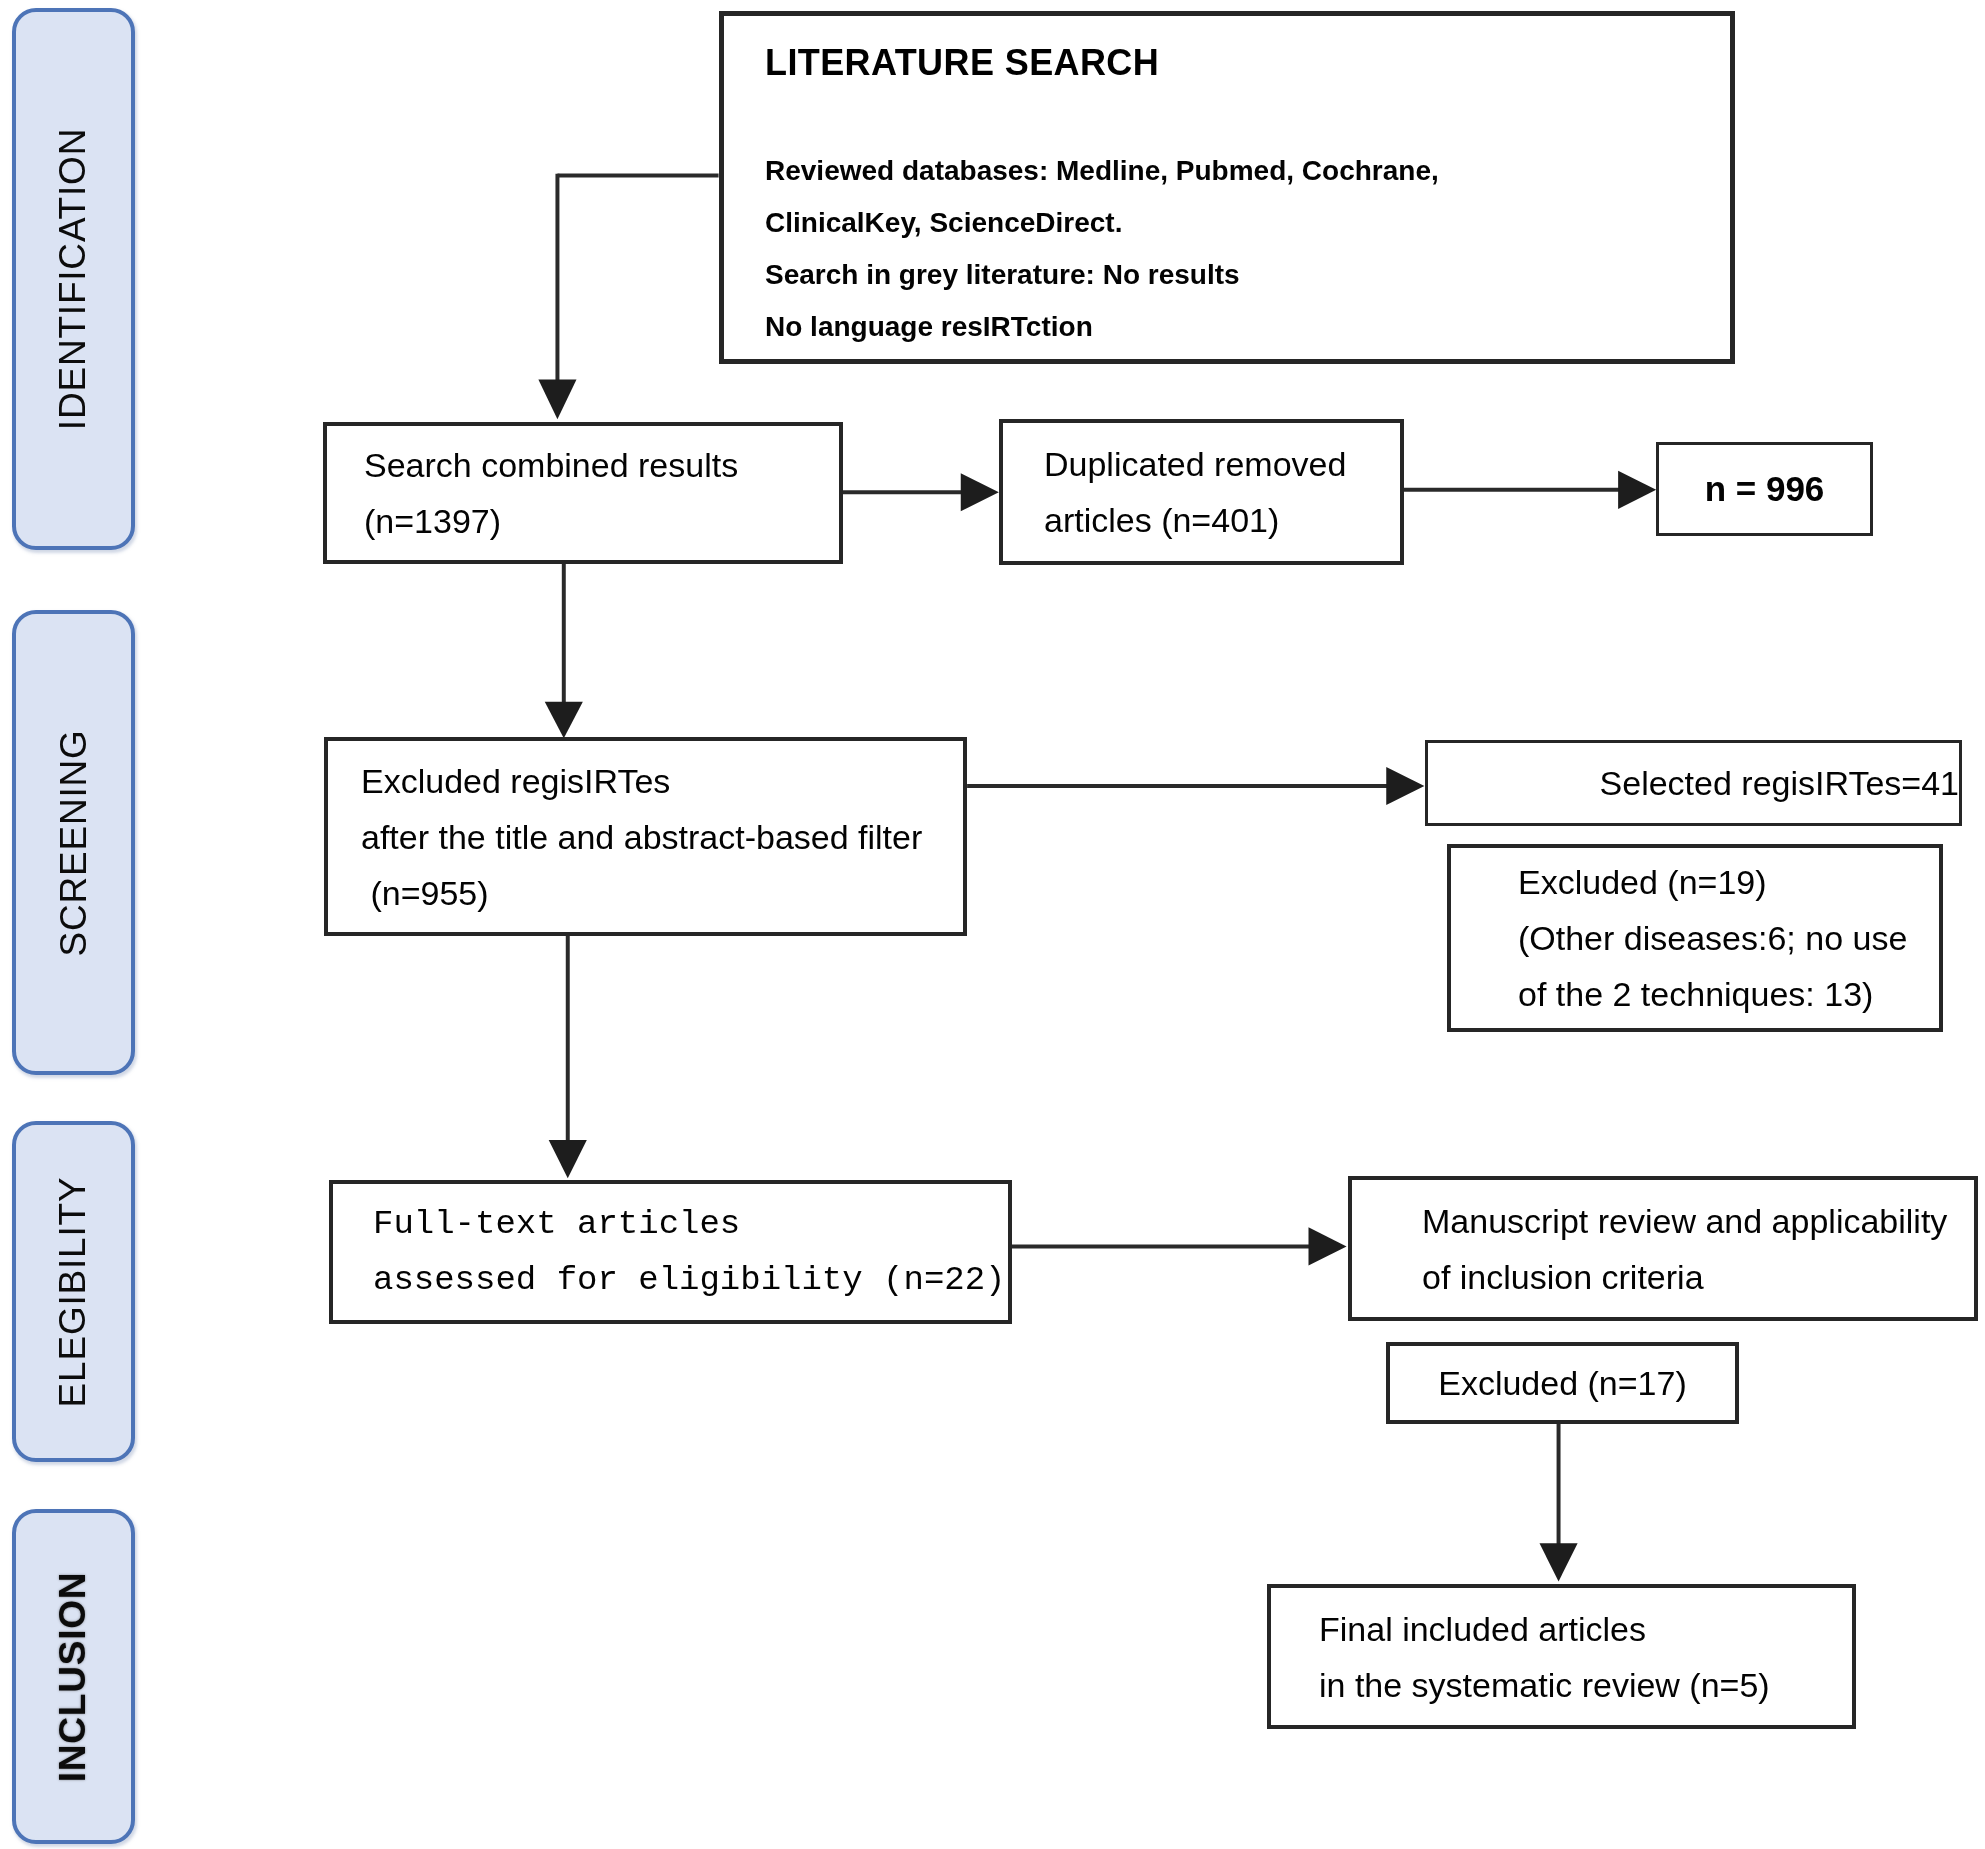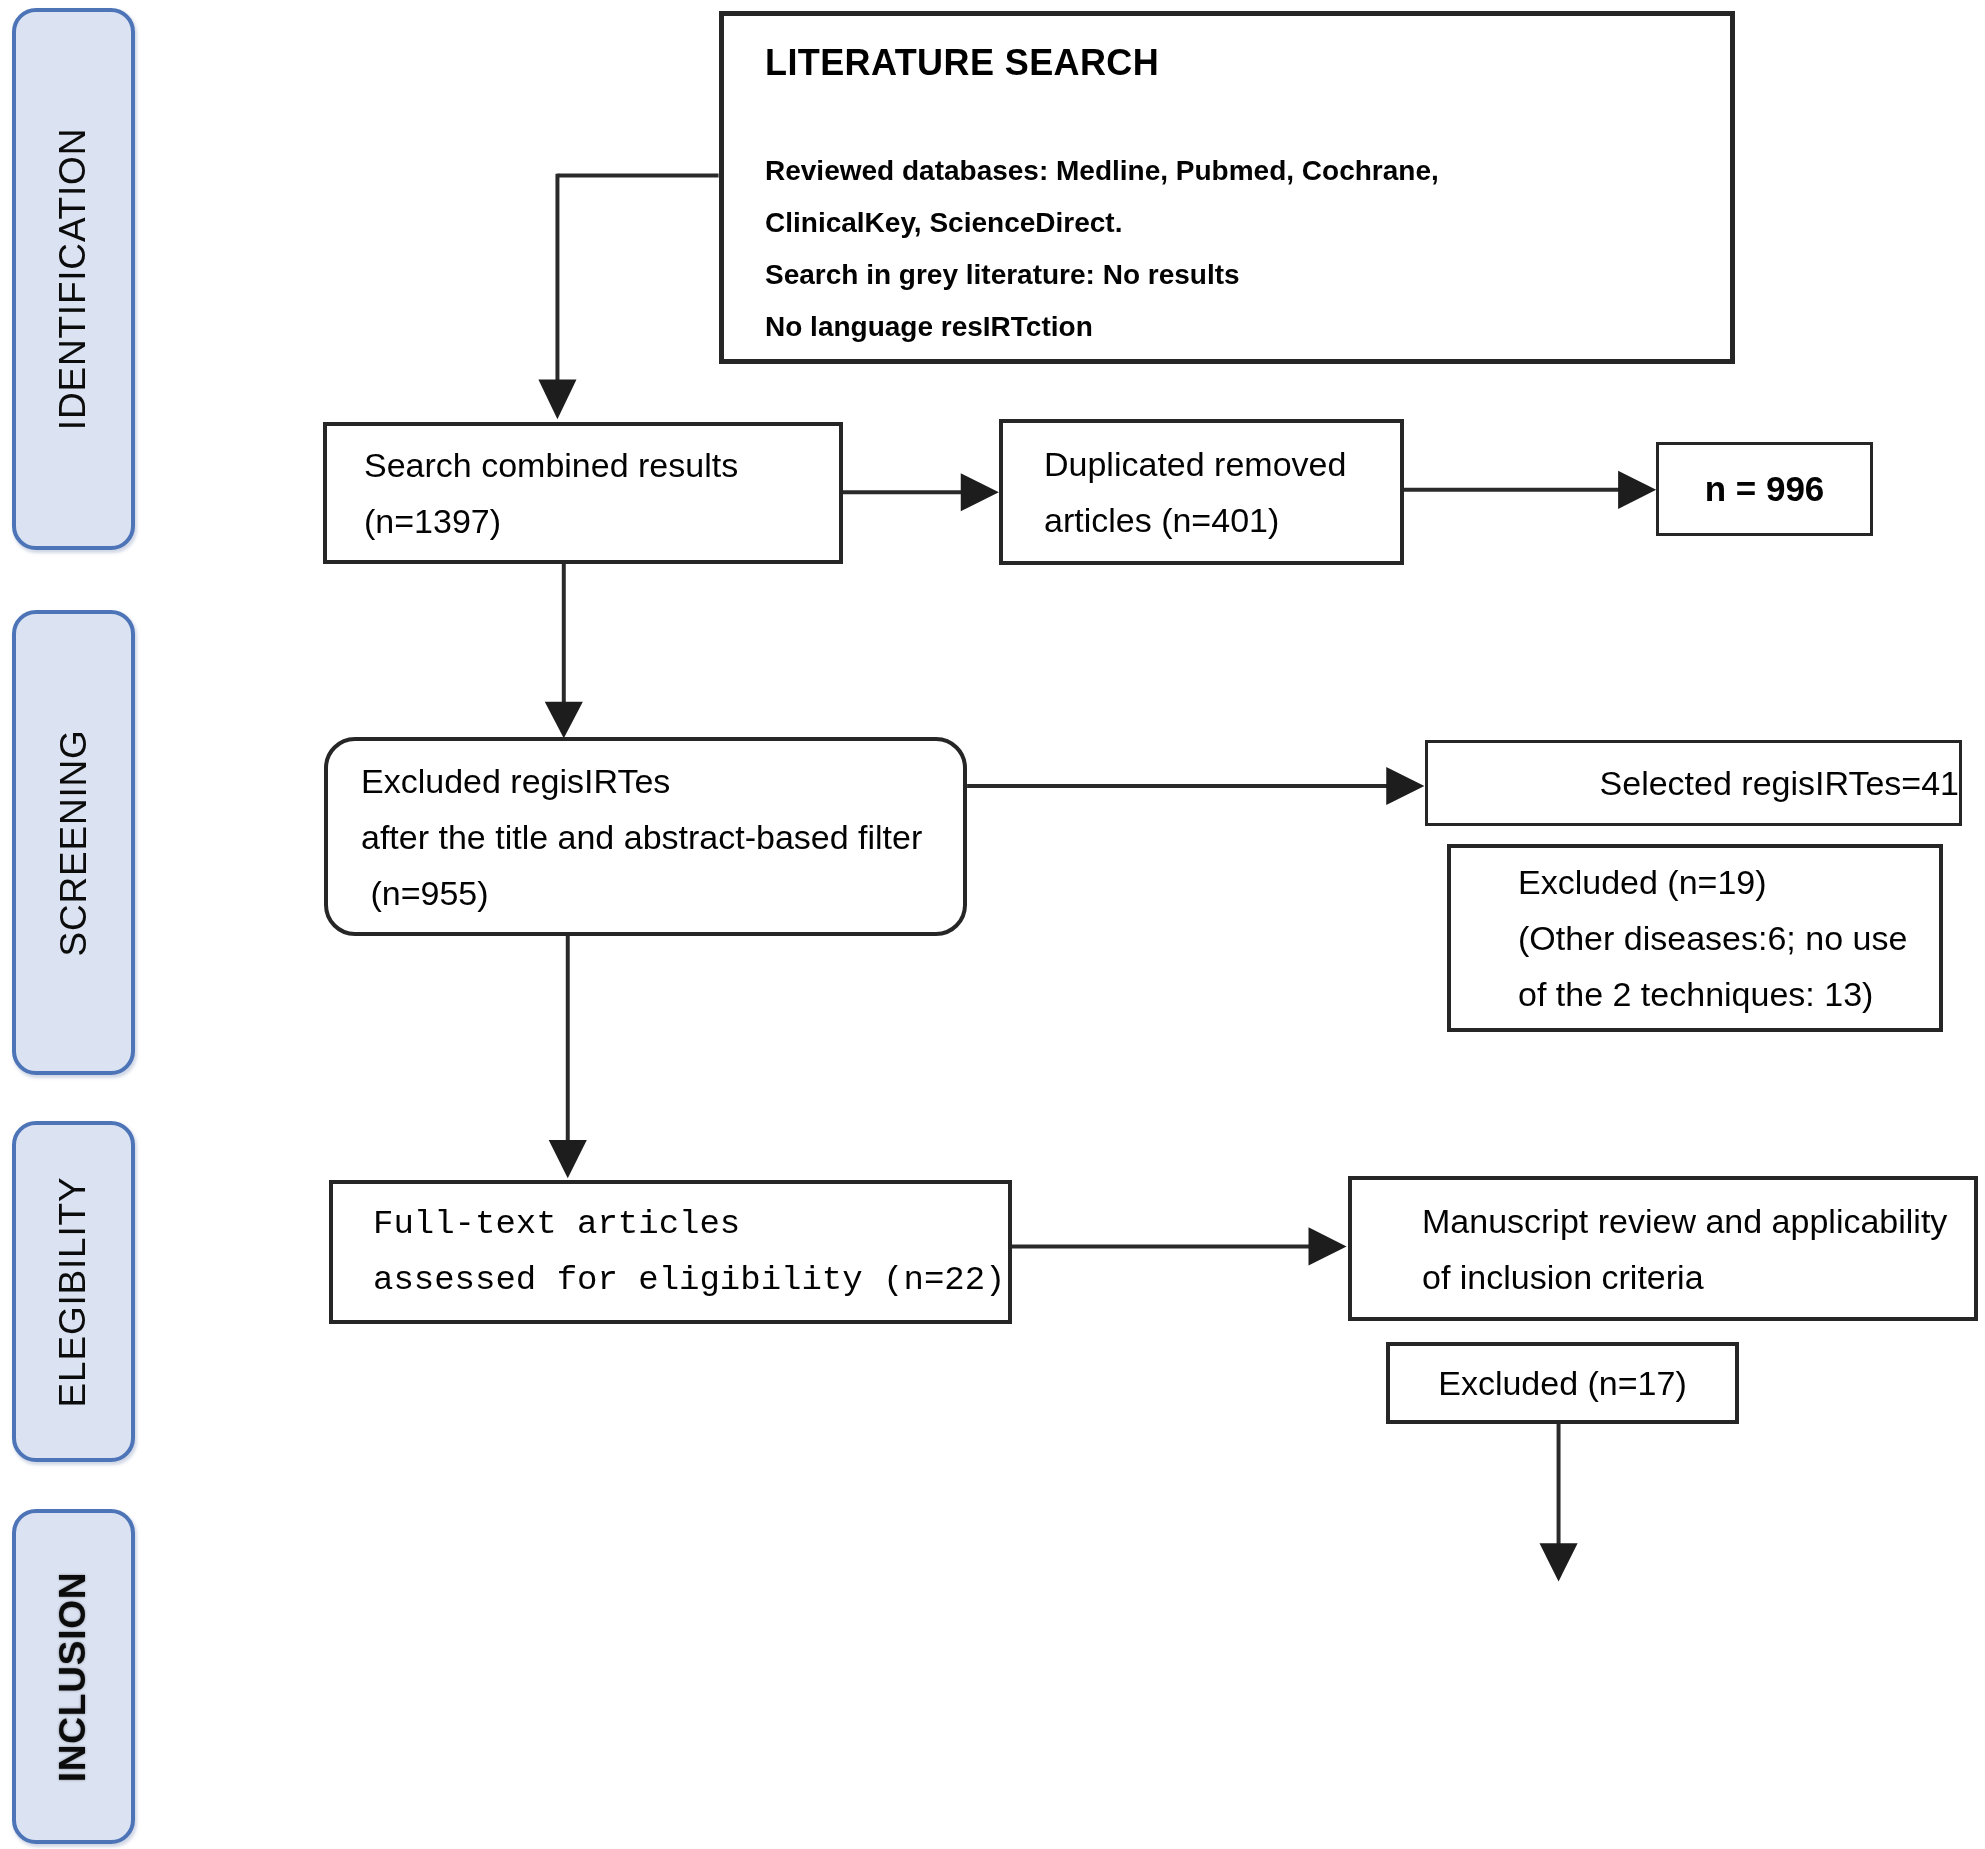"Excluded regisIRTes" div.box { border-radius: 31px -> none }
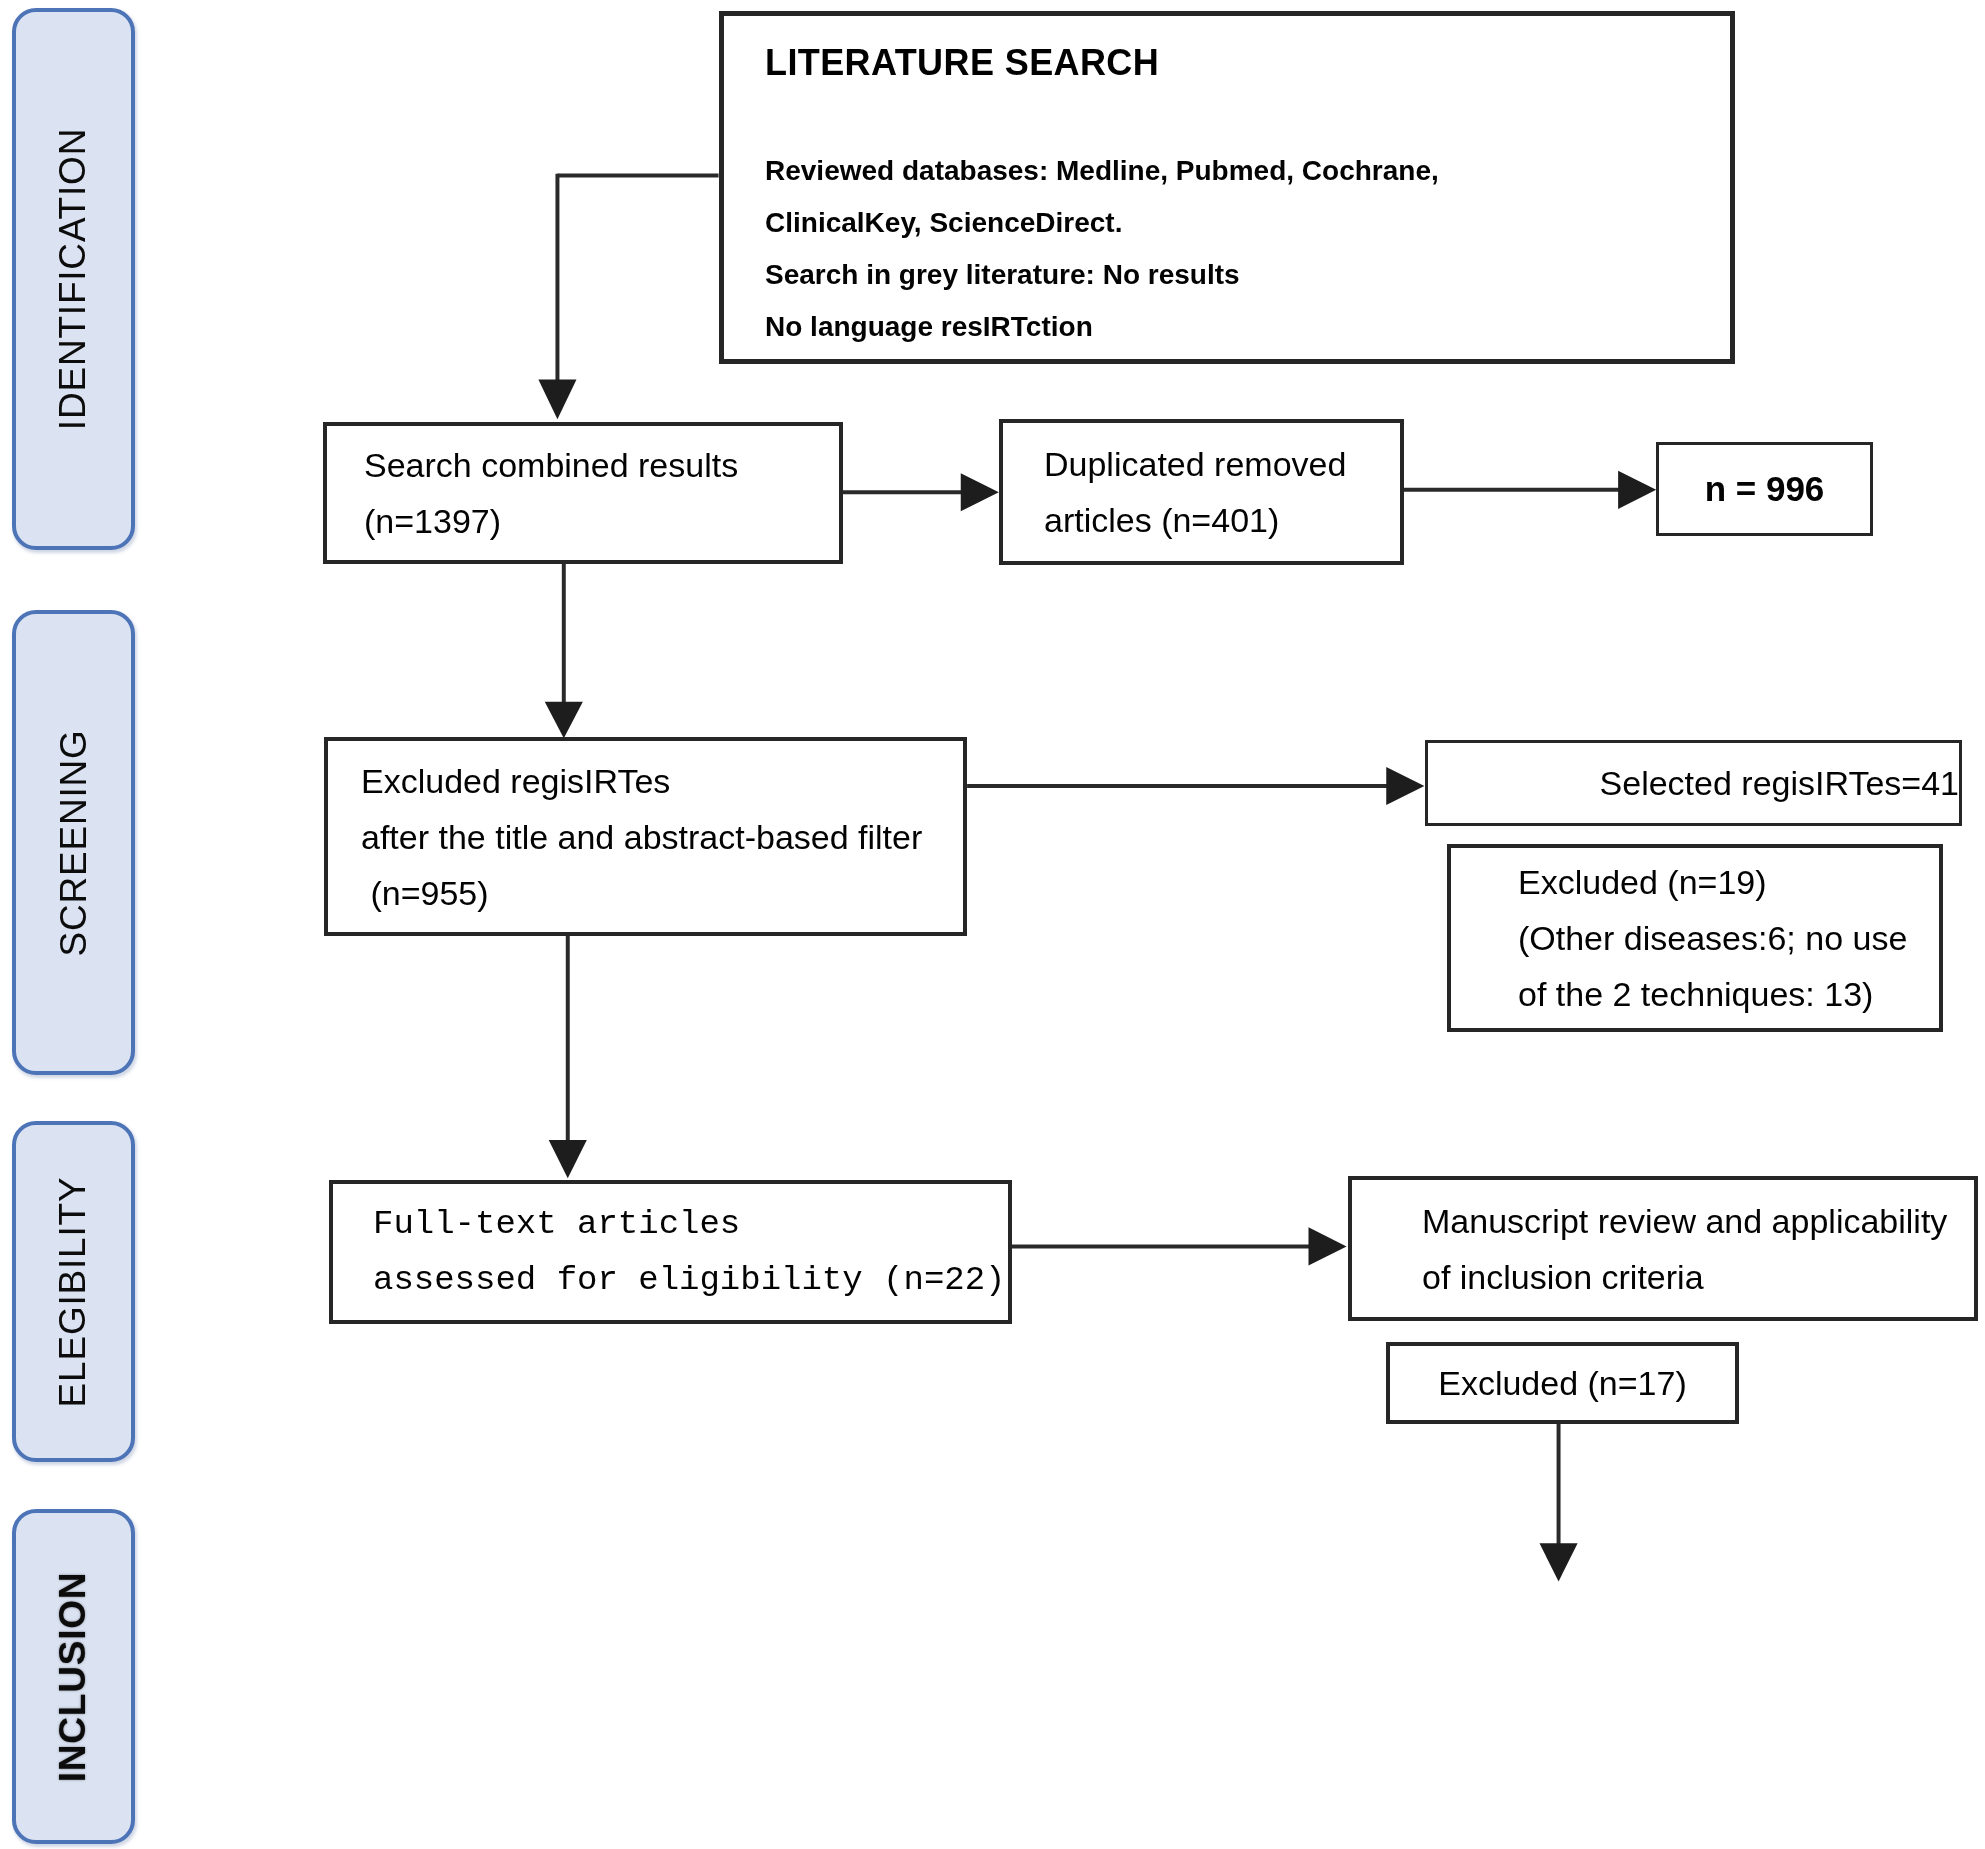"Final included articles" div.box { html: none -> <div> <div>Final included articles</div> <div>in the systematic review (n=5)</div> </div> }
